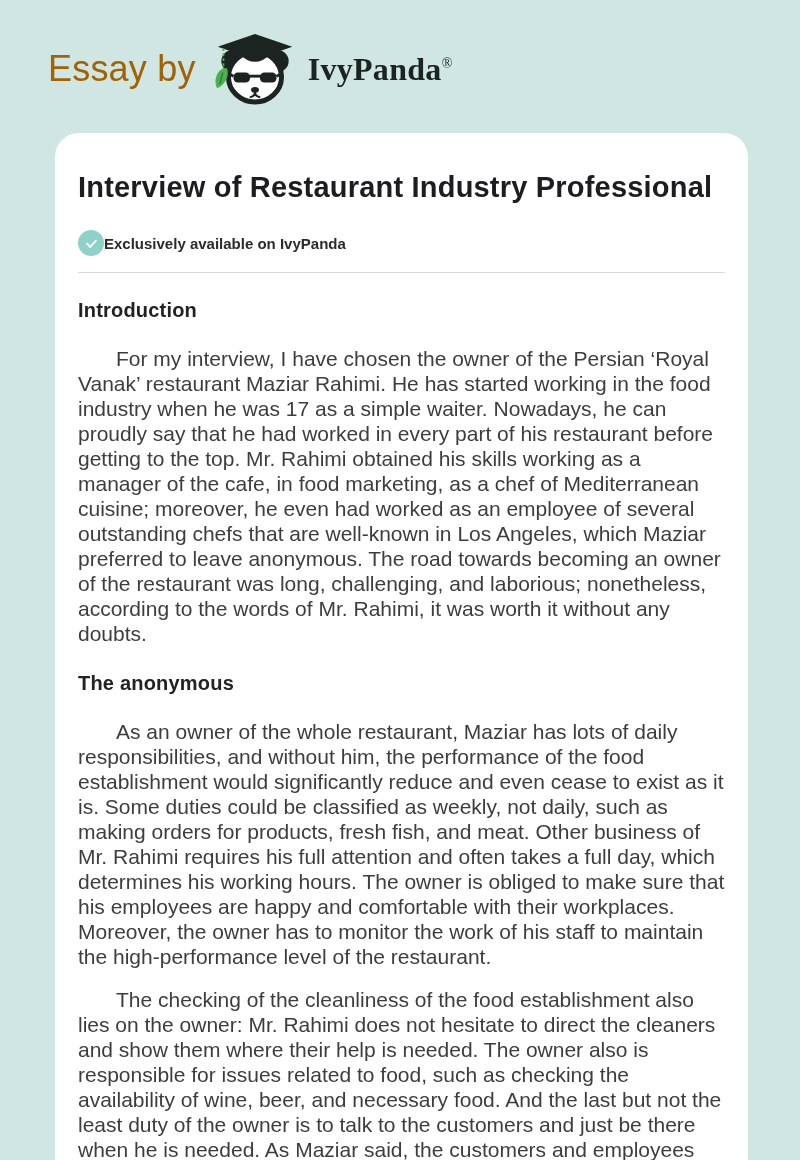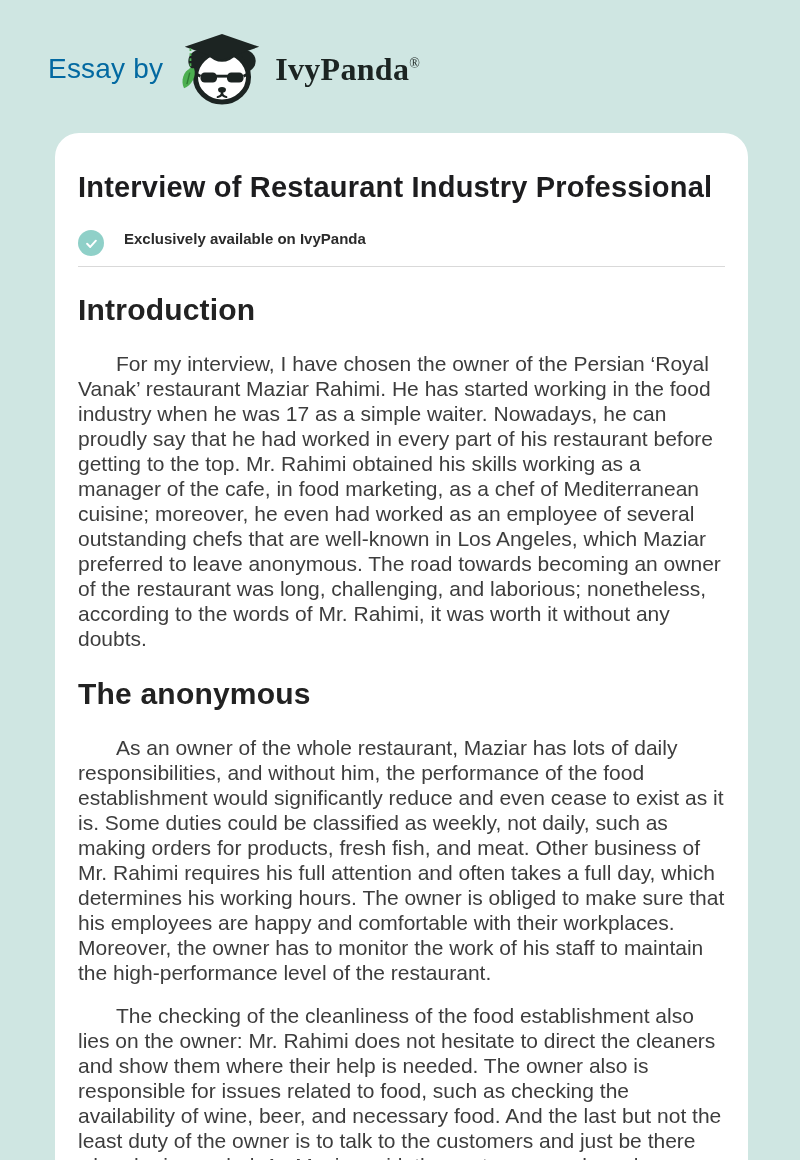"Essay by" .essay-by { color: #0369a1 -> #a16207; font-size: 28px -> 36px }
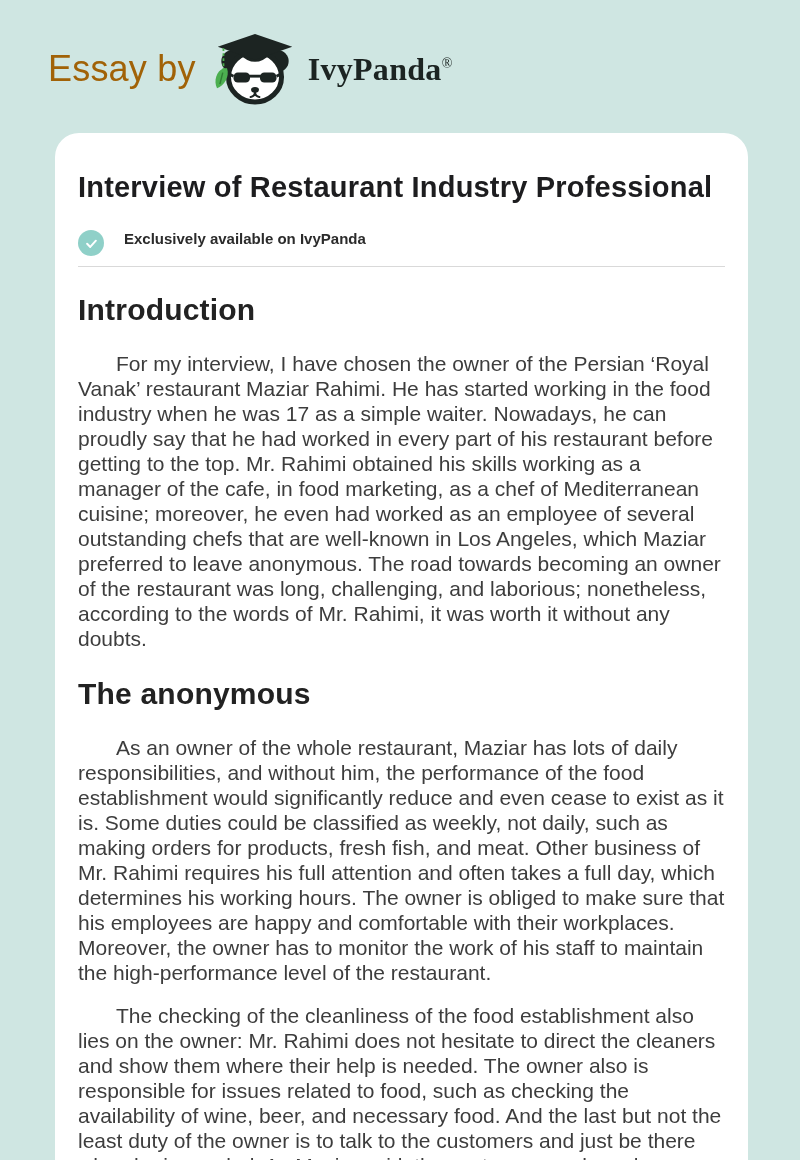"Exclusively available on IvyPanda" .badge-row { align-items: none -> center; gap: 20px -> 0; margin-bottom: 10px -> 16px }
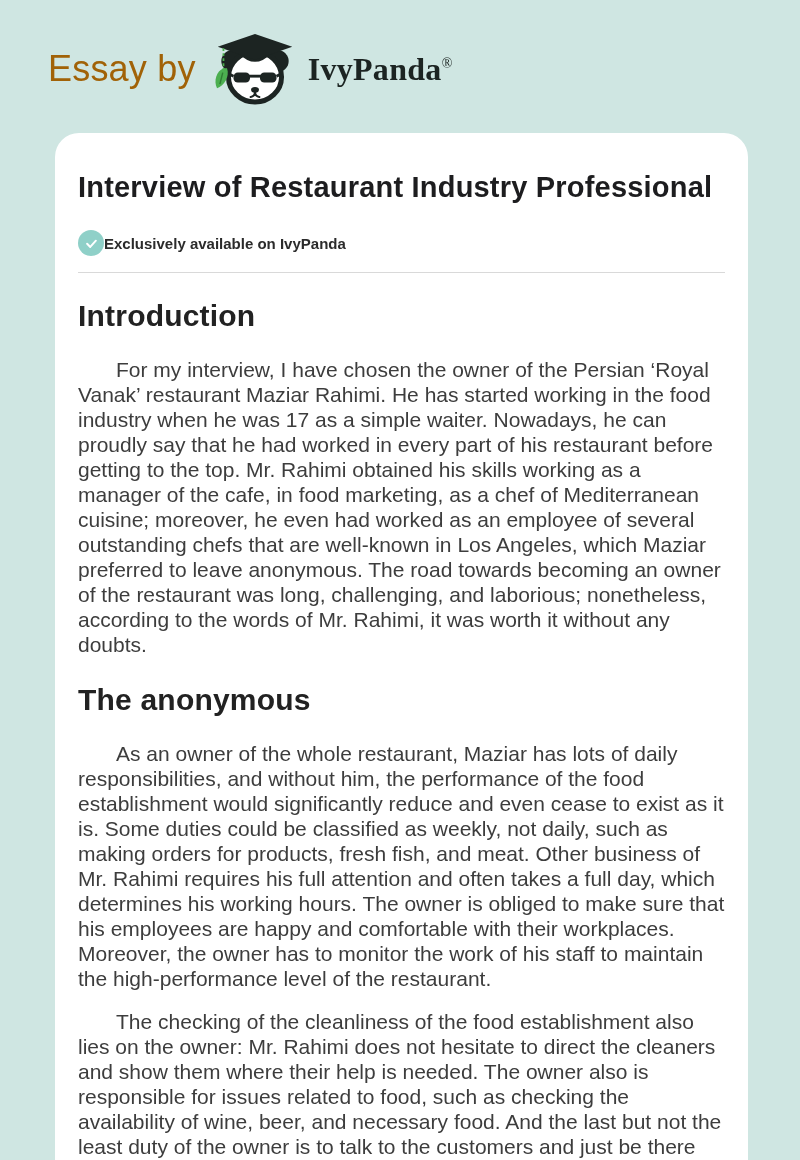"Introduction" h2.section-heading { font-size: 30px -> 20px }
